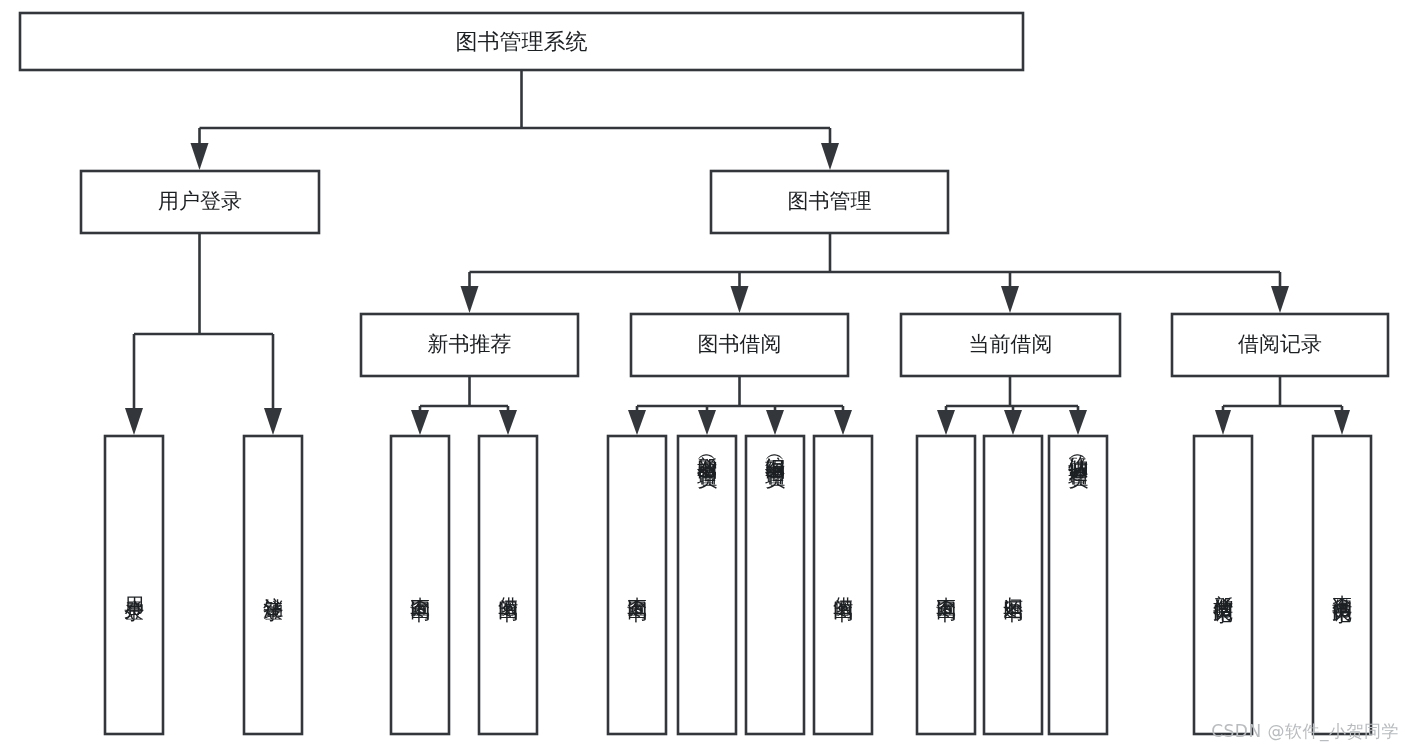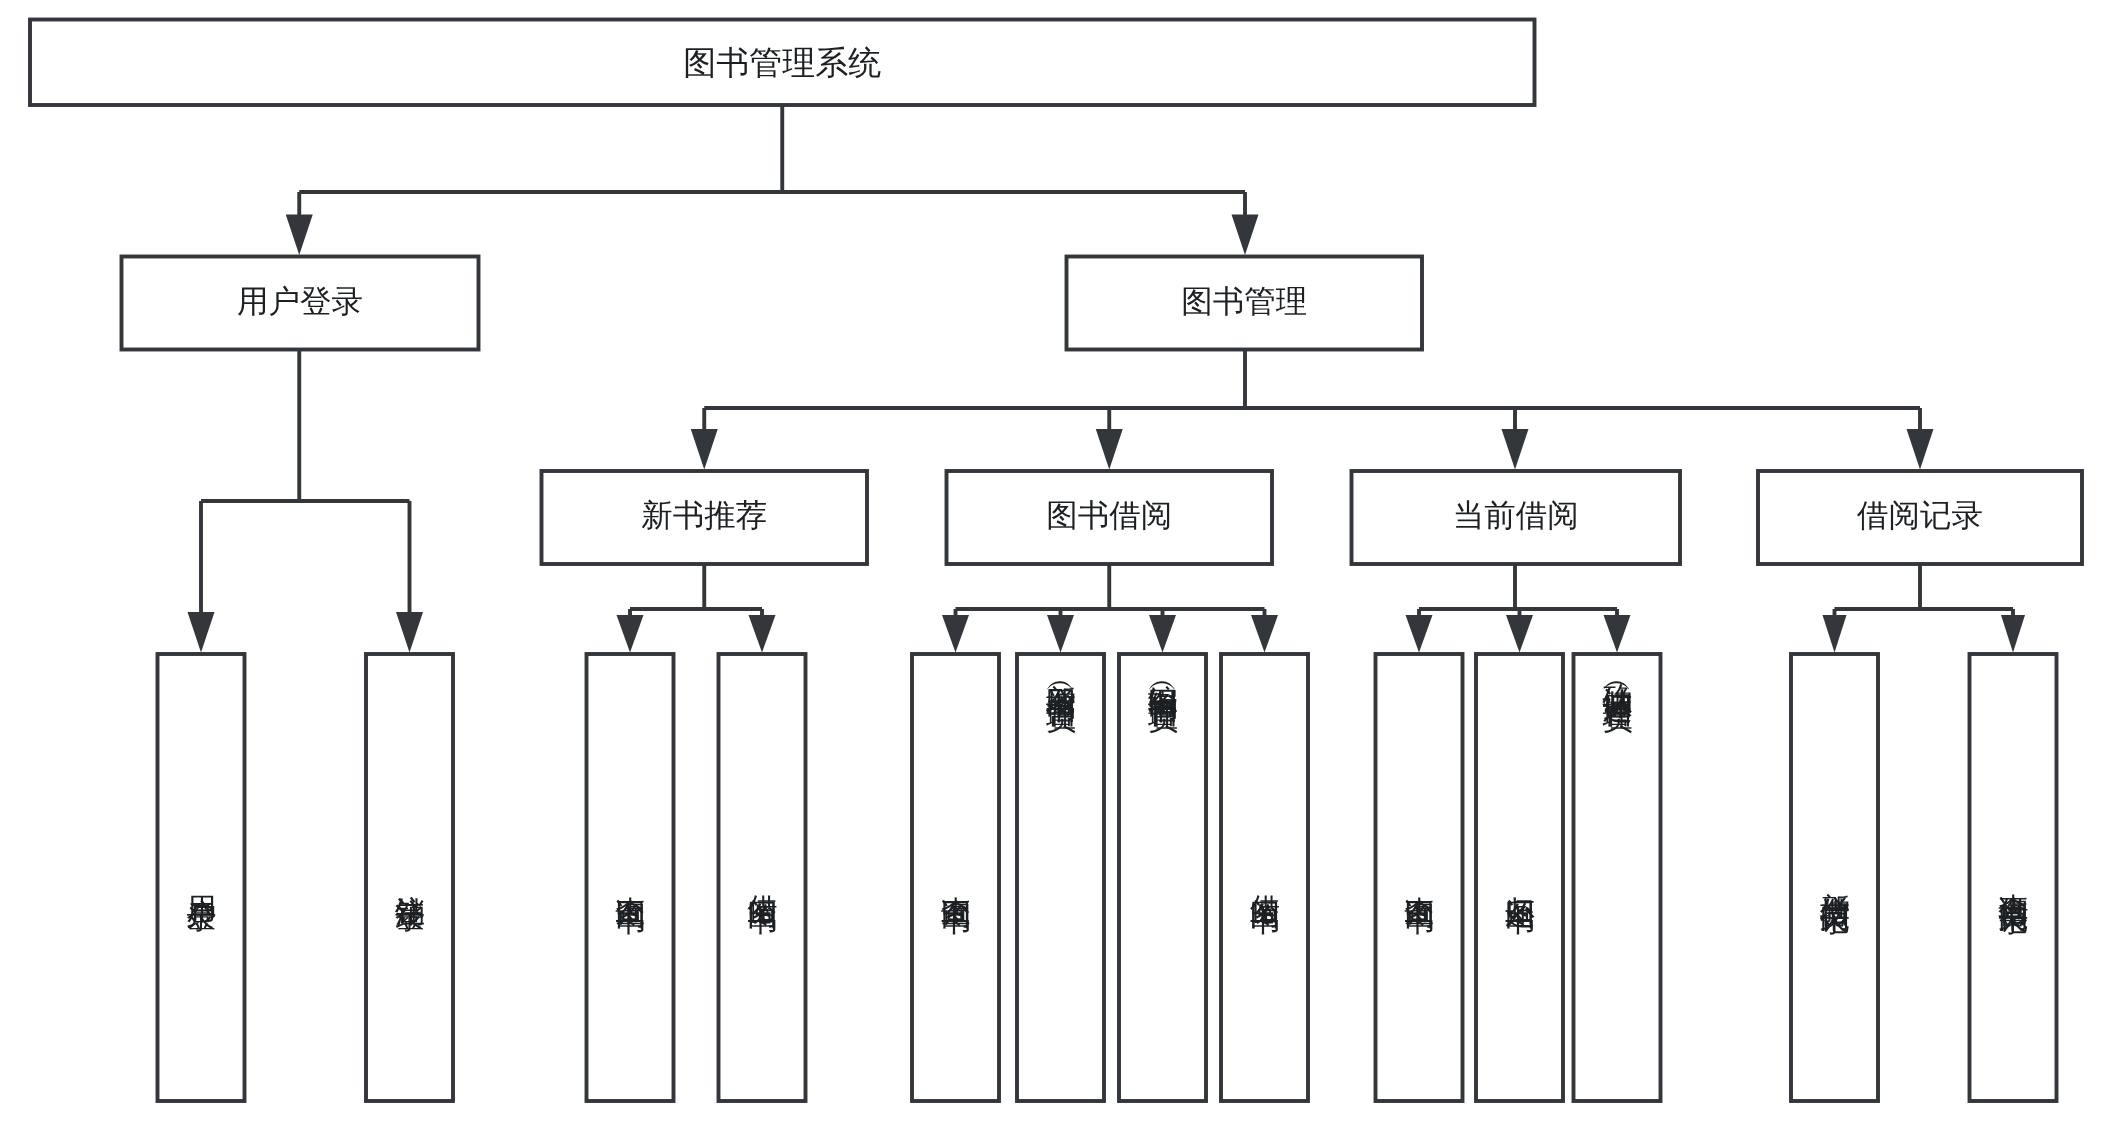"CSDN @软件_小贺同学" div.watermark { html: none -> <div>CSDN @软件_小贺同学</div> }
